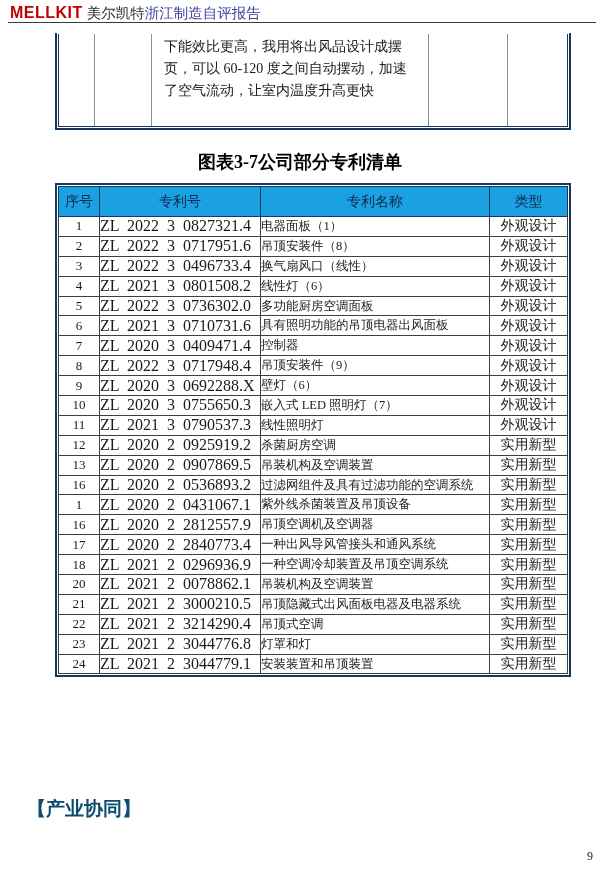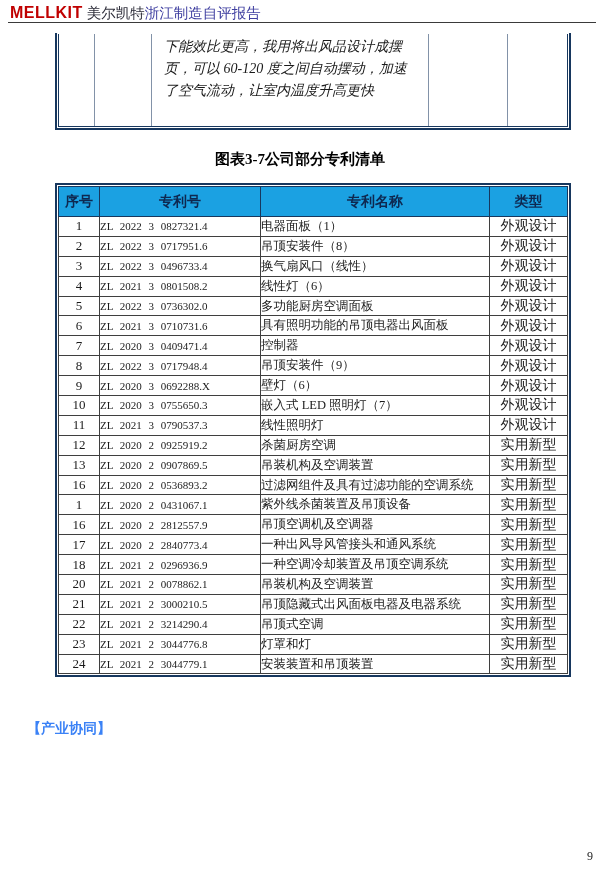"下能效比更高，我用将出风品设计成摆页，可以 60-120" .frag-col { font-style: italic -> none }
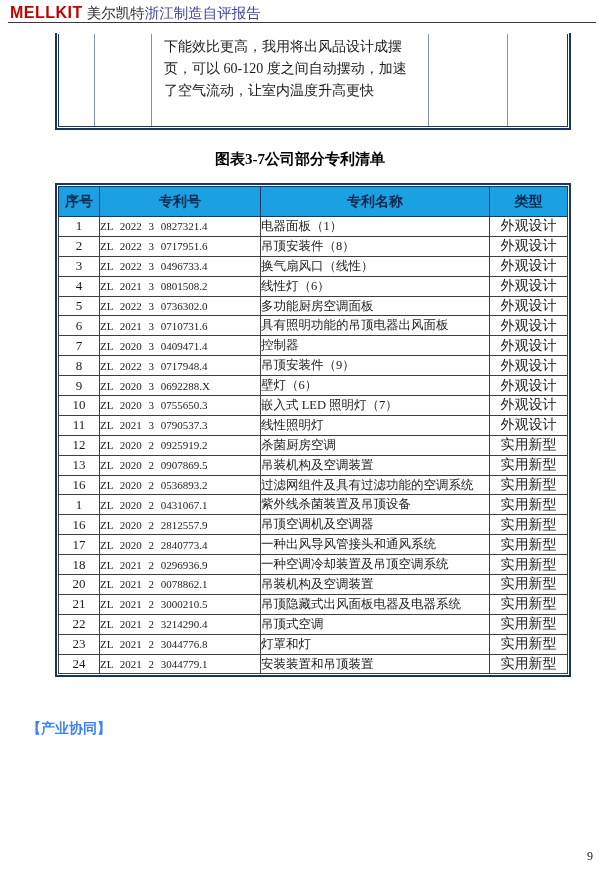"图表3-7公司部分专利清单" .caption { font-size: 15px -> 18px }
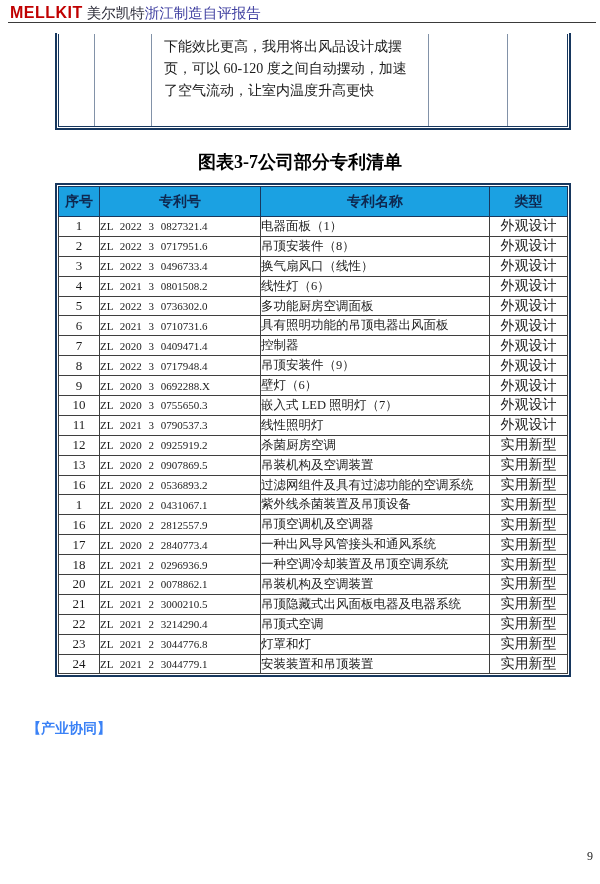"序号" table.patents th { font-weight: bold -> normal }
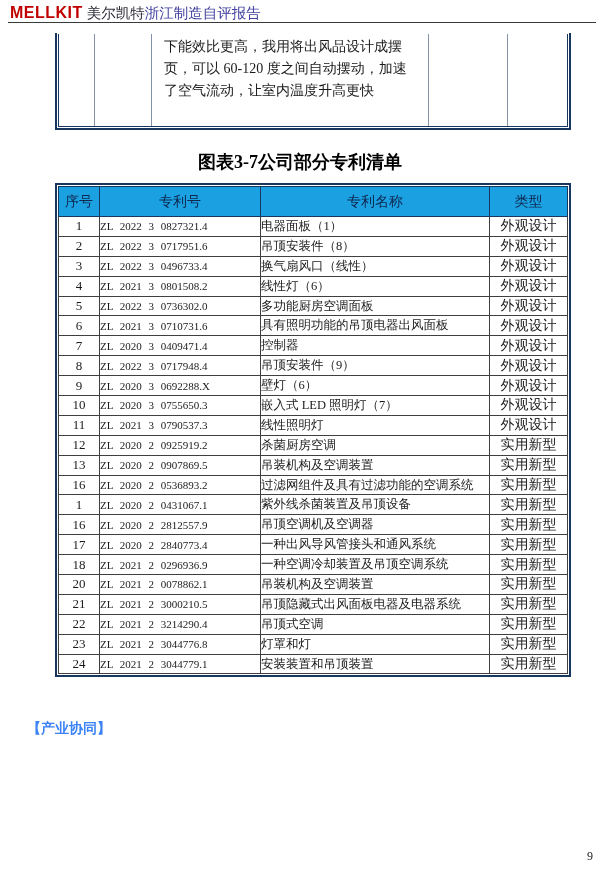"ZL 2022 3 0827321.4" td.c-pat { font-size: 11px -> 16px }
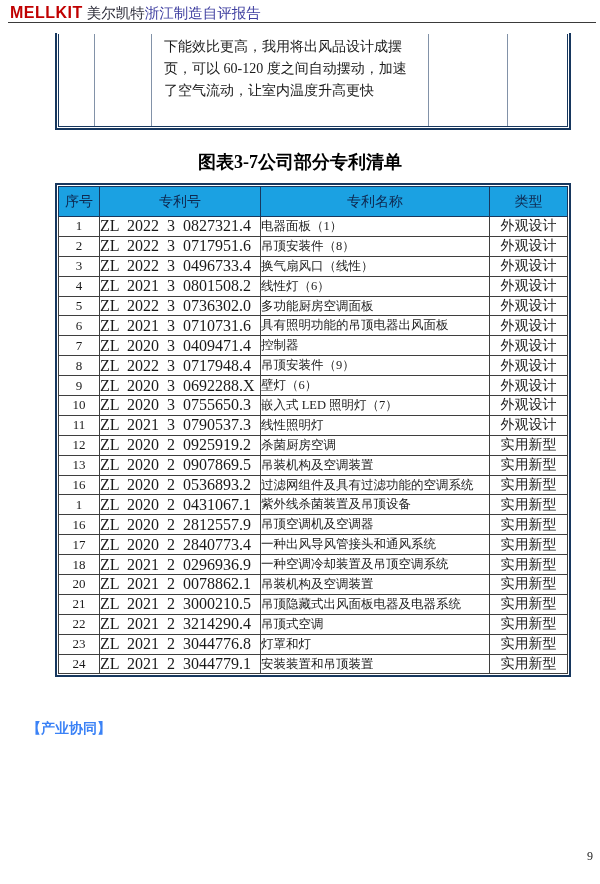"【产业协同】" .section-label { color: #3b82f6 -> #0c4a6e; font-size: 14px -> 19px; top: 720px -> 796px }
